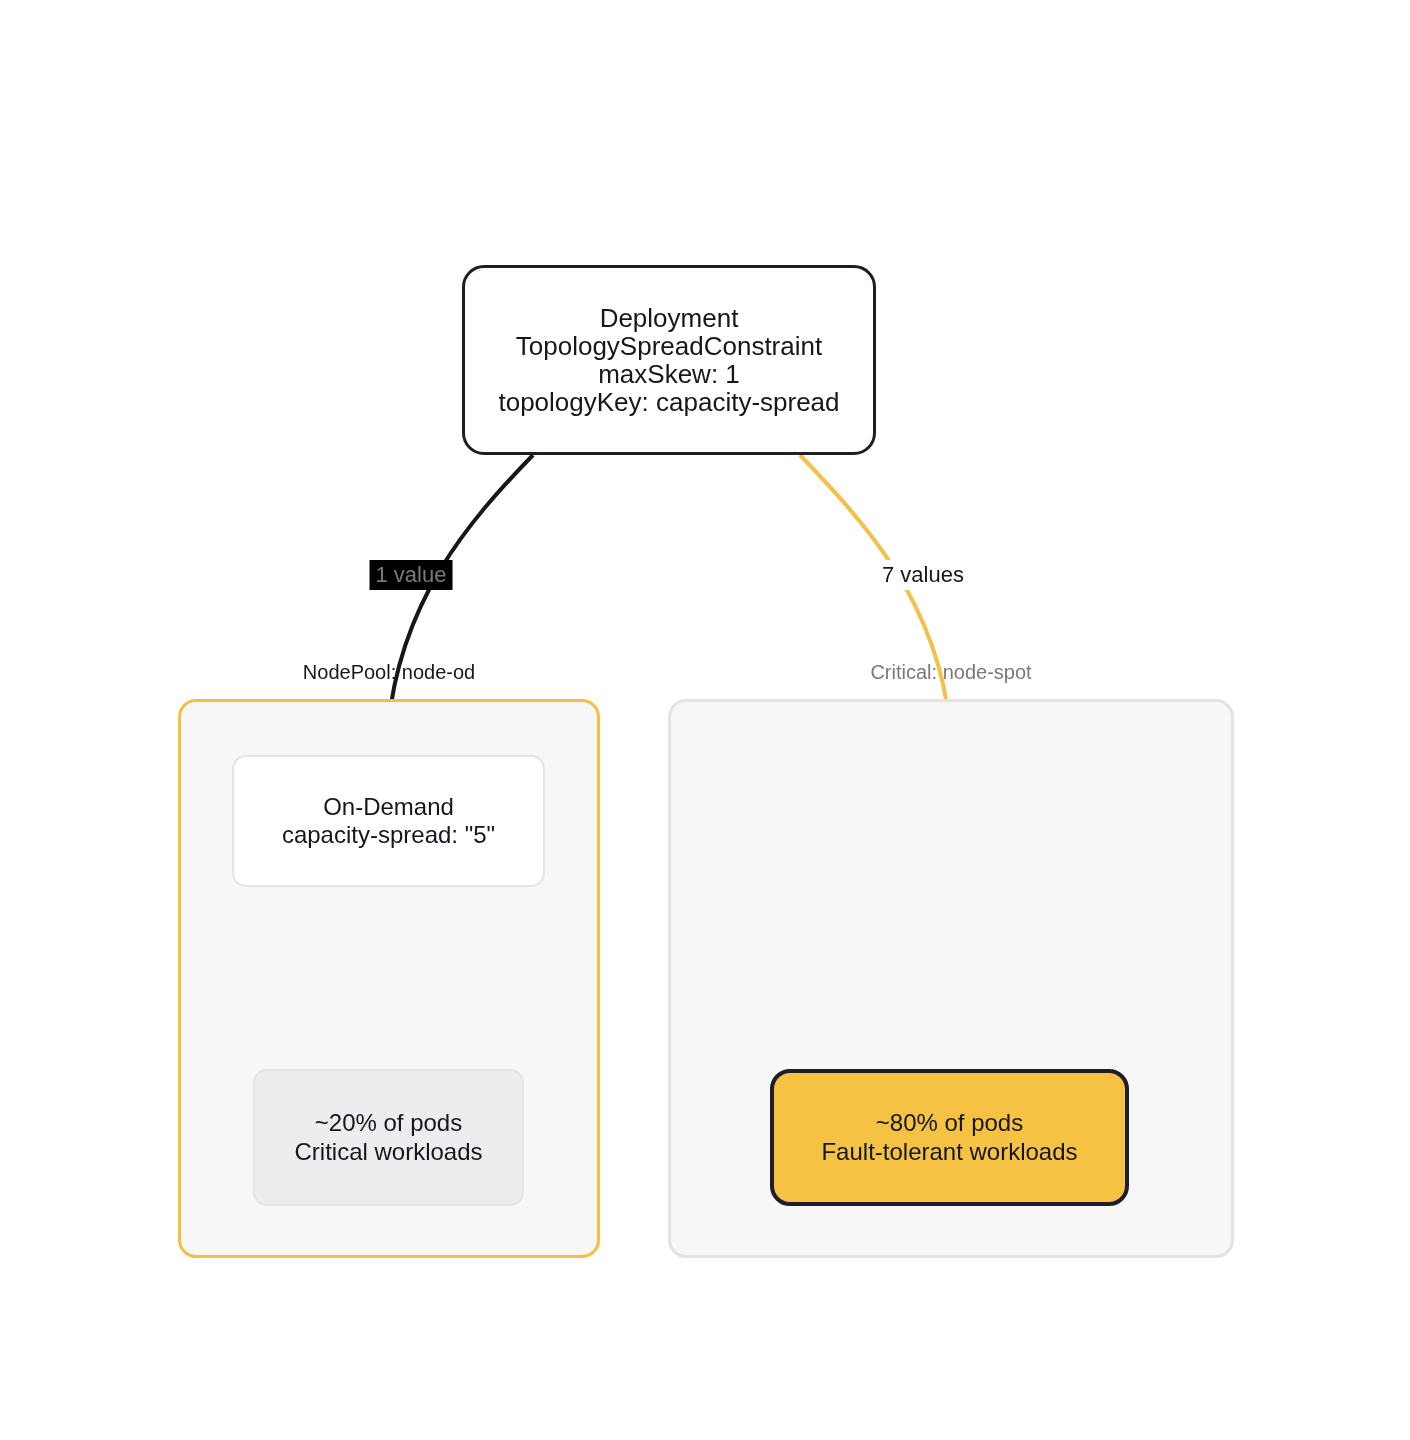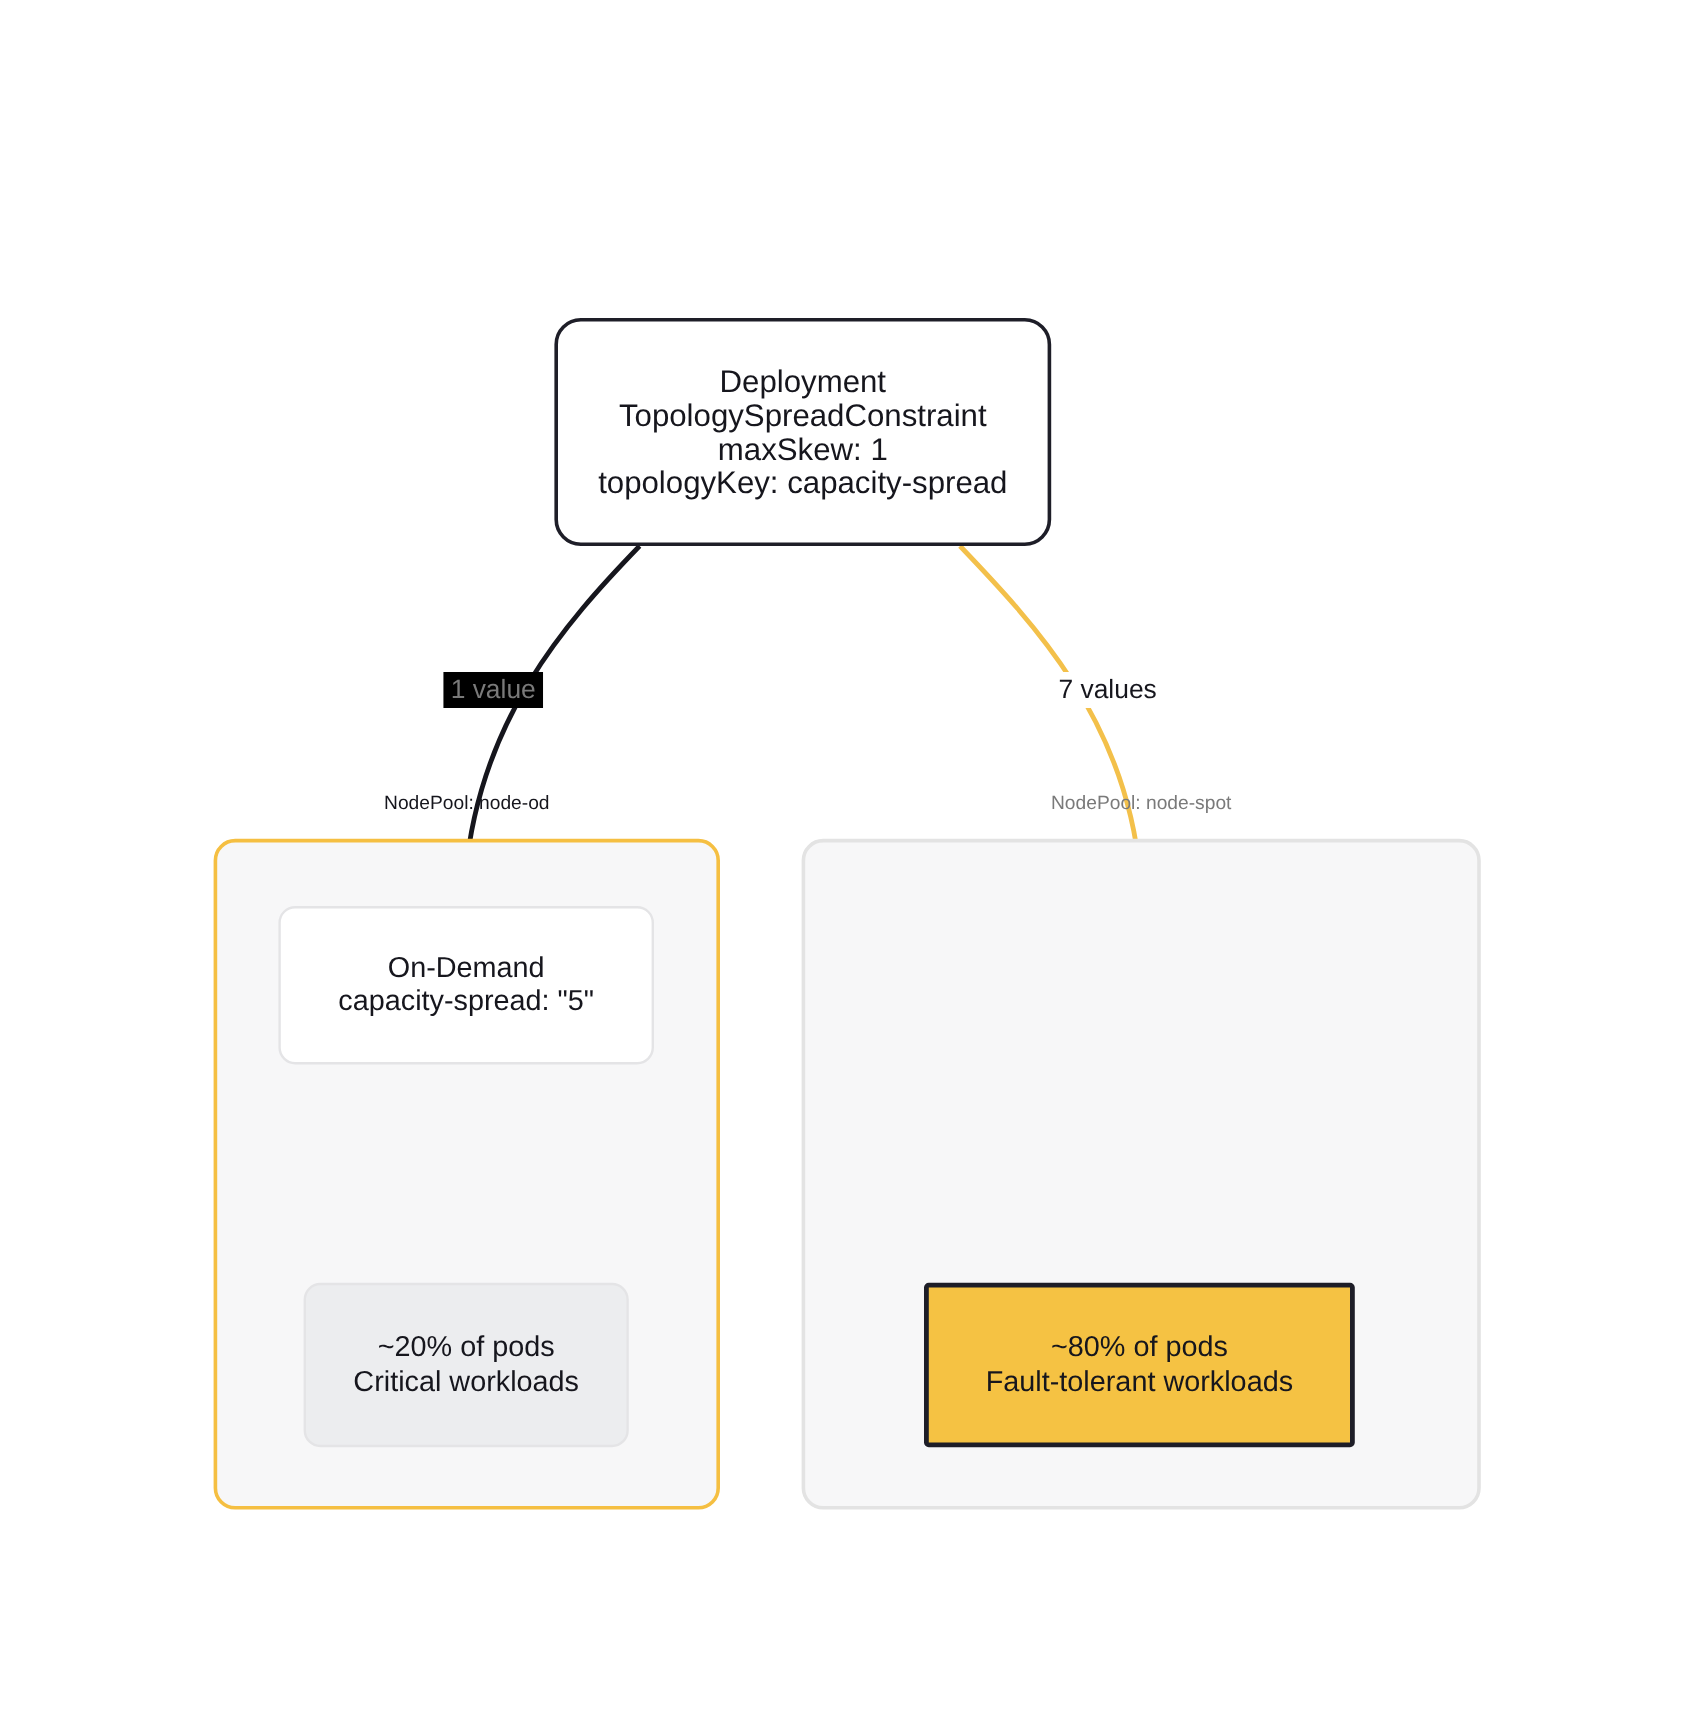"NodePool: node-od" .cluster-label { font-size: 16px -> 20px }
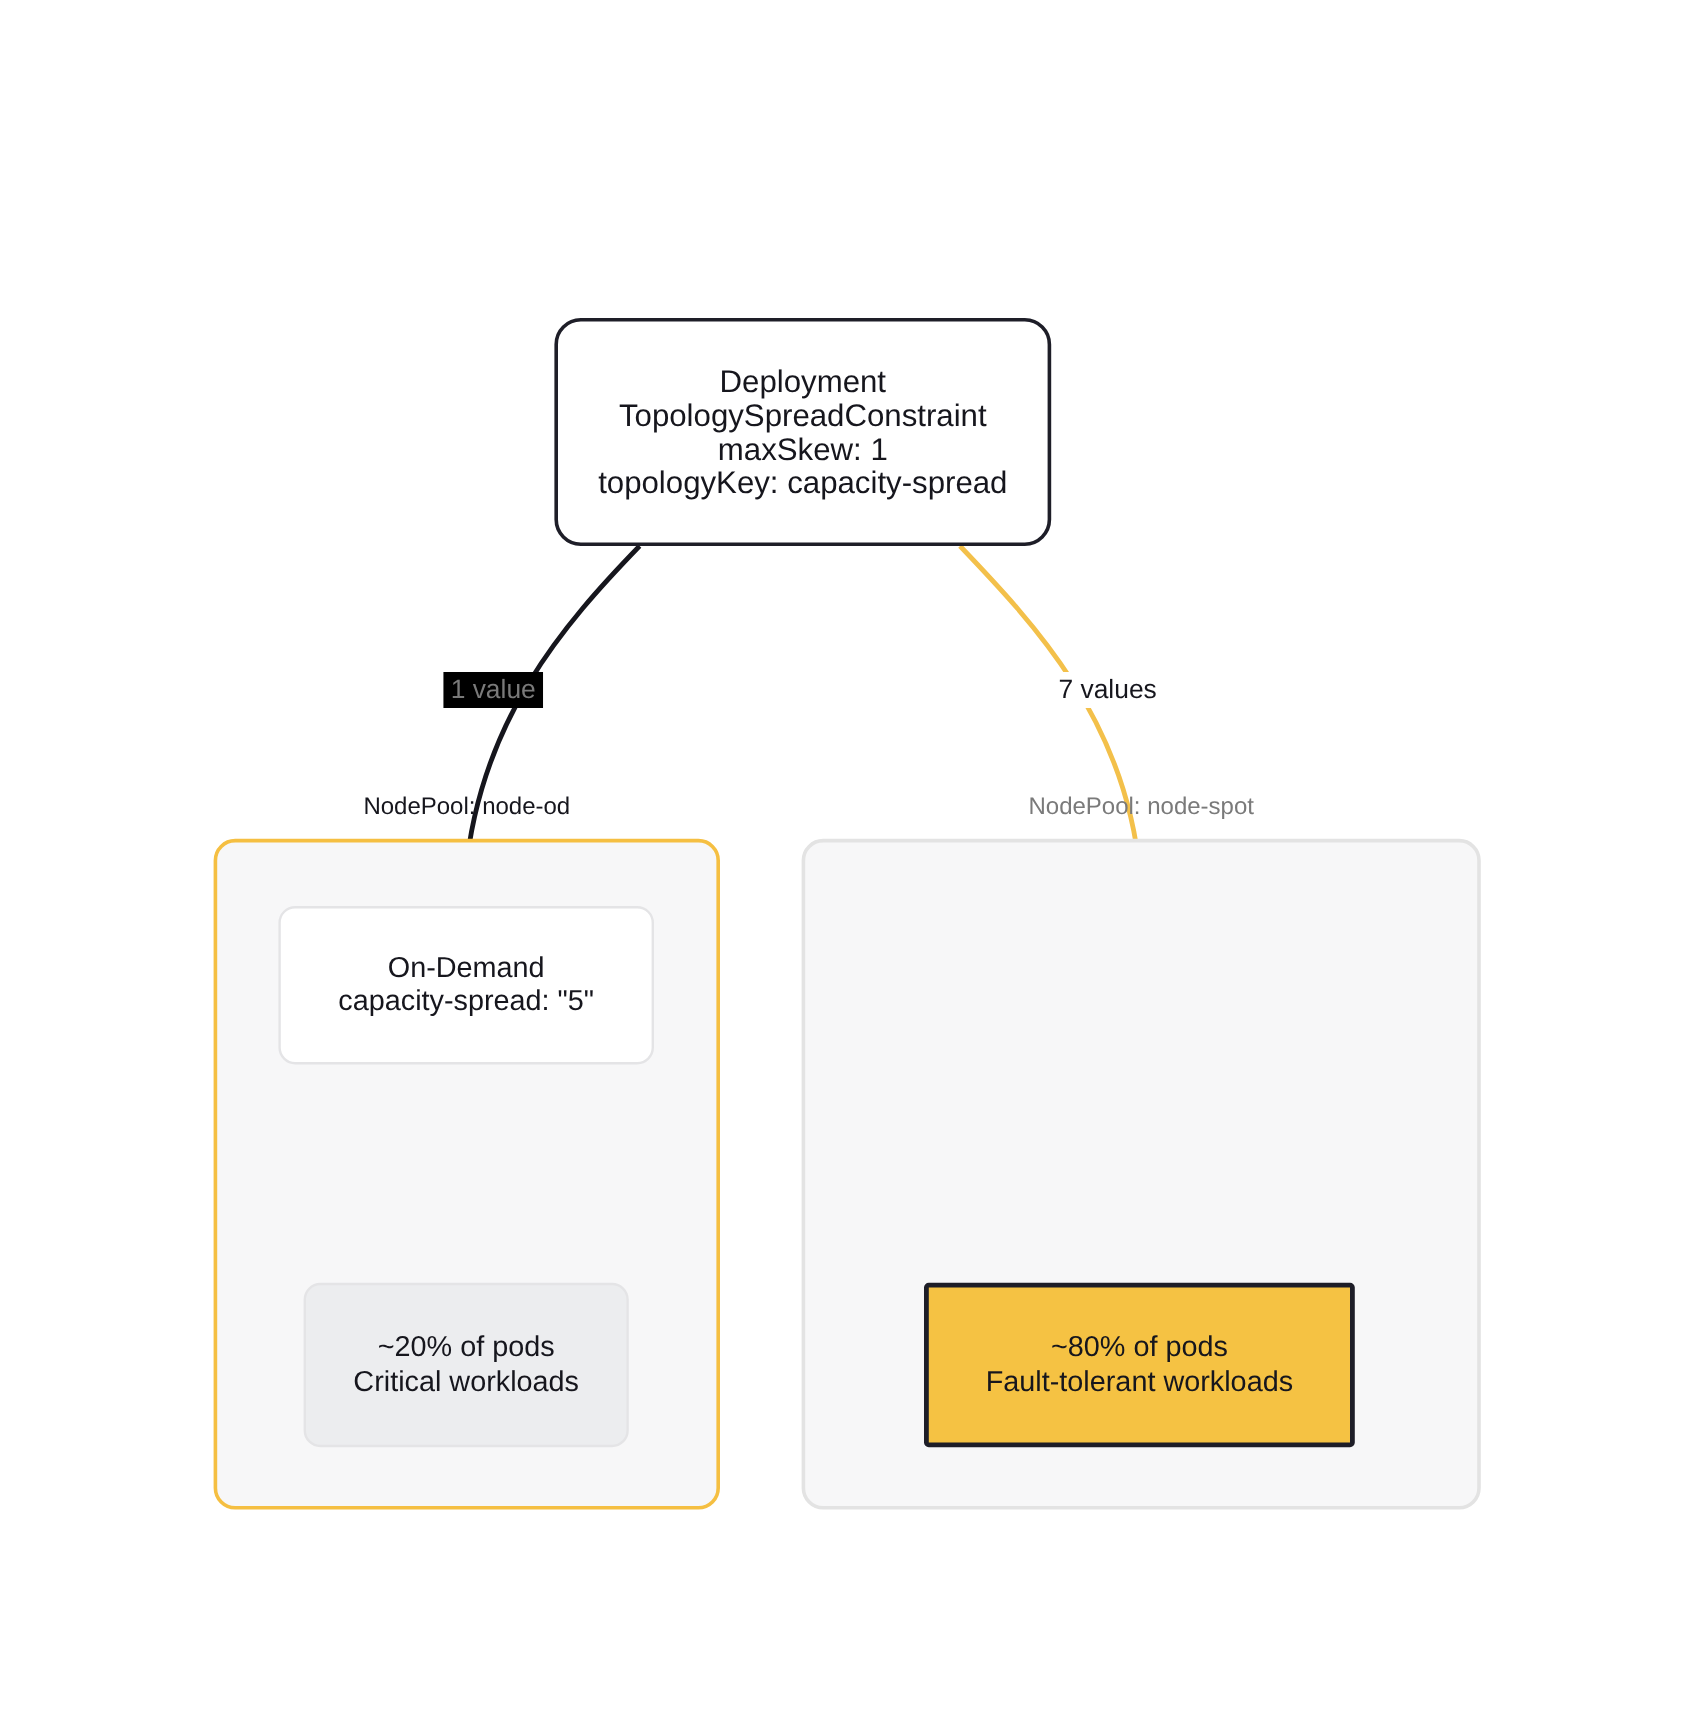"NodePool: node-spot" div.cluster-label { text: NodePool -> Critical }
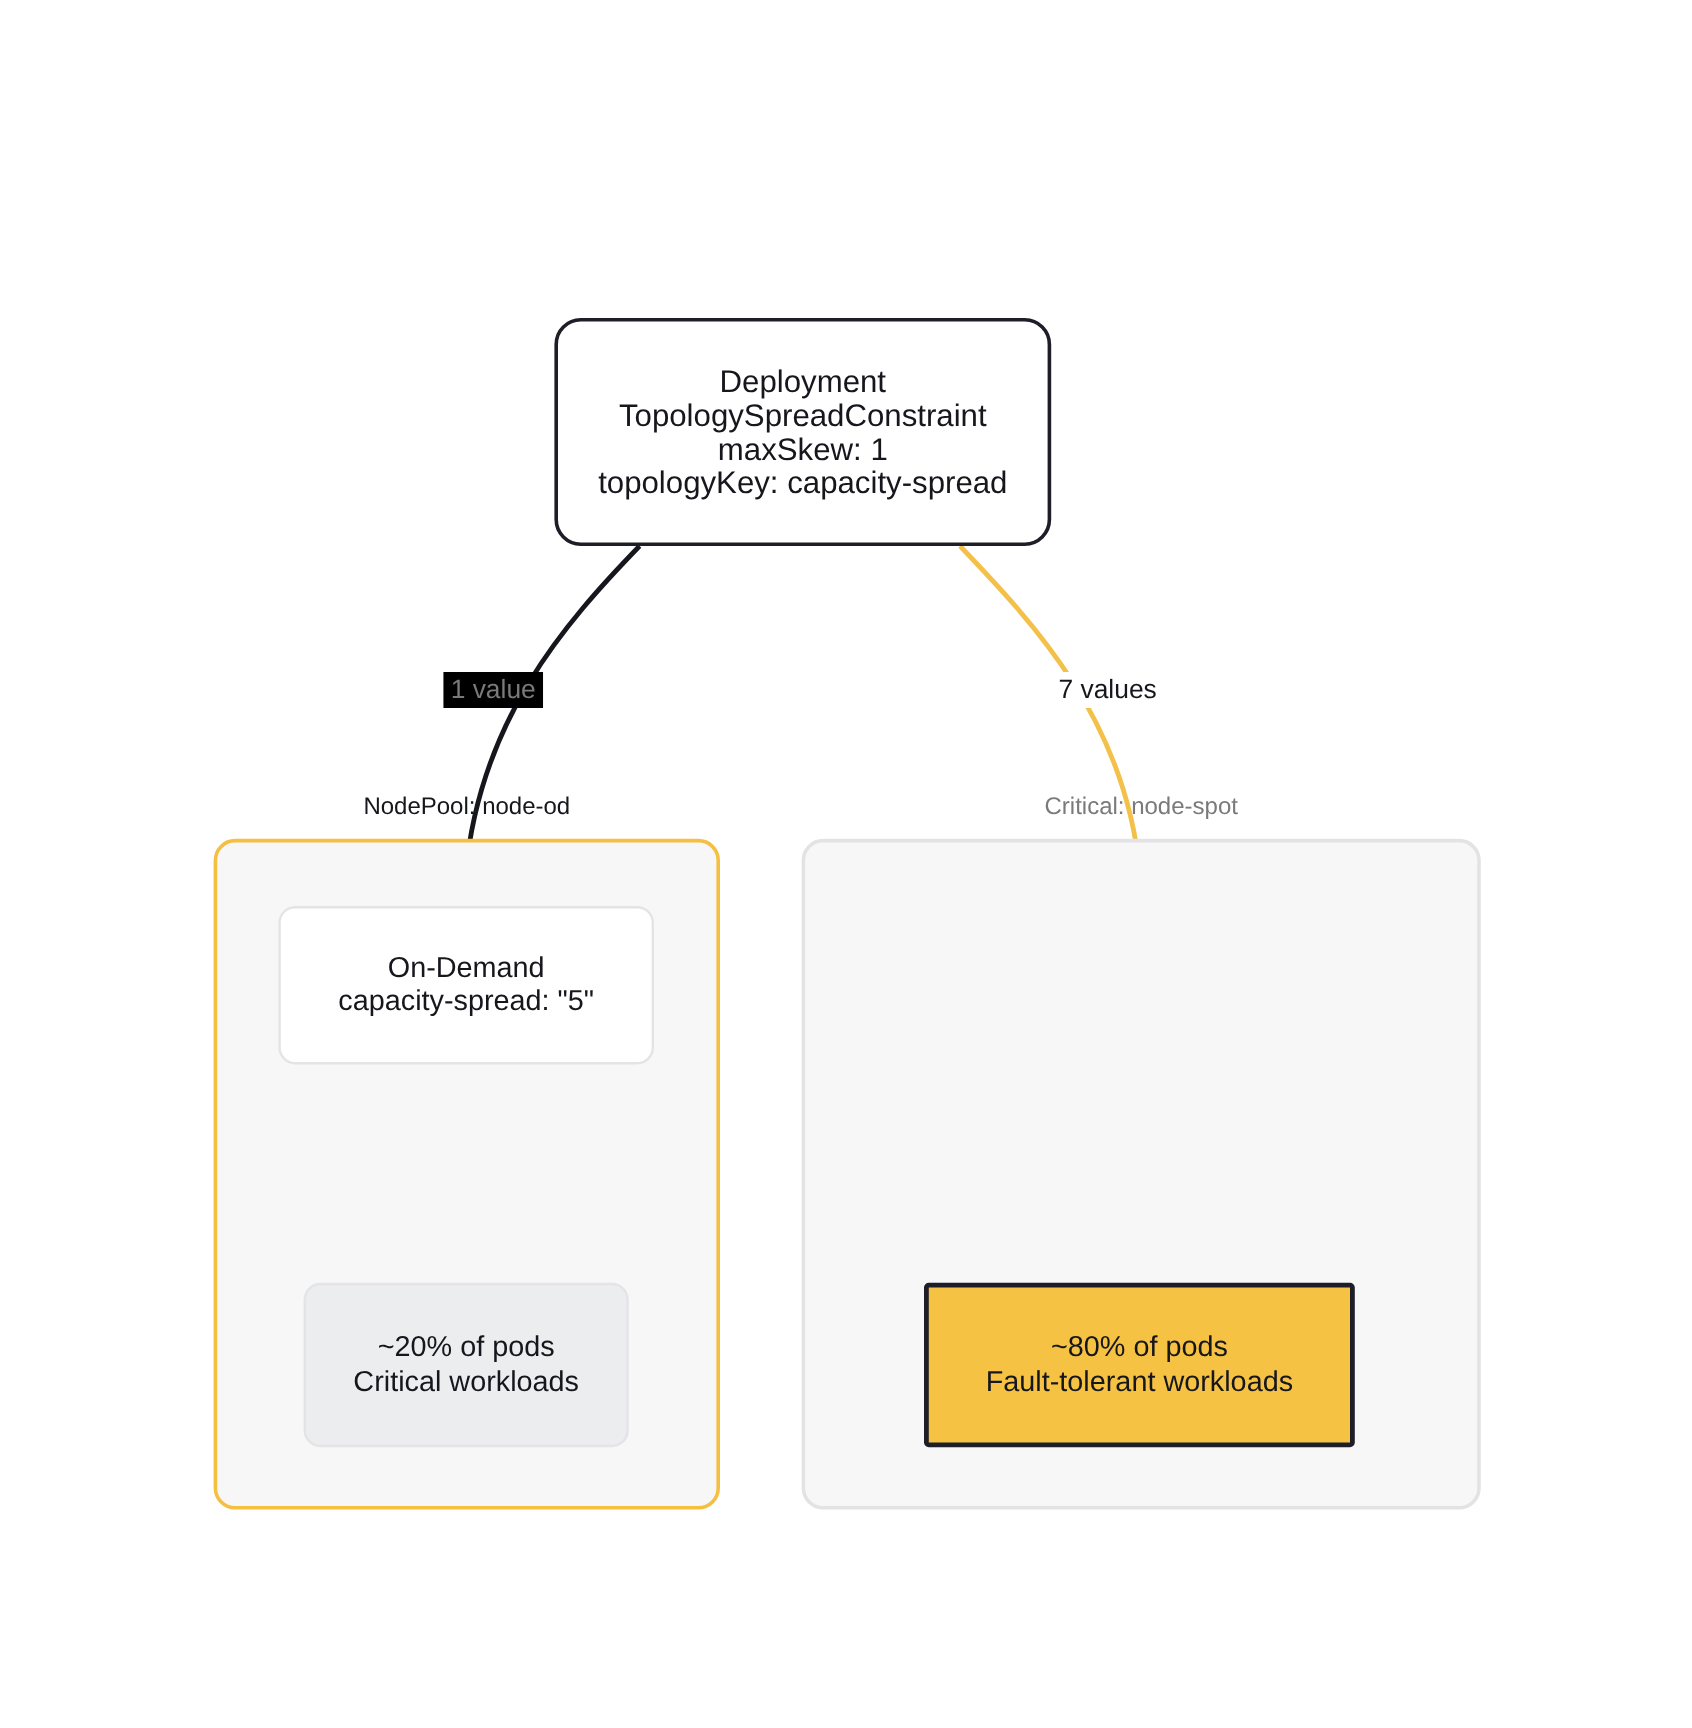"~80% of pods" .node.workload-highlight { border-radius: 4px -> 20px }
